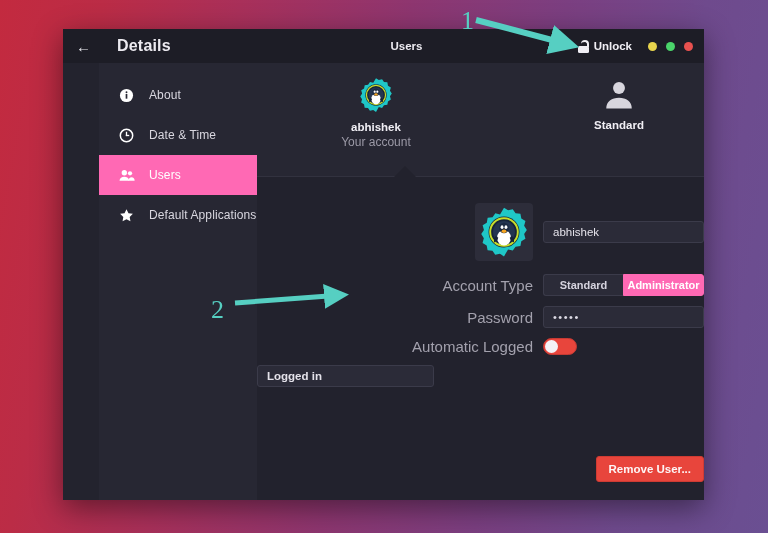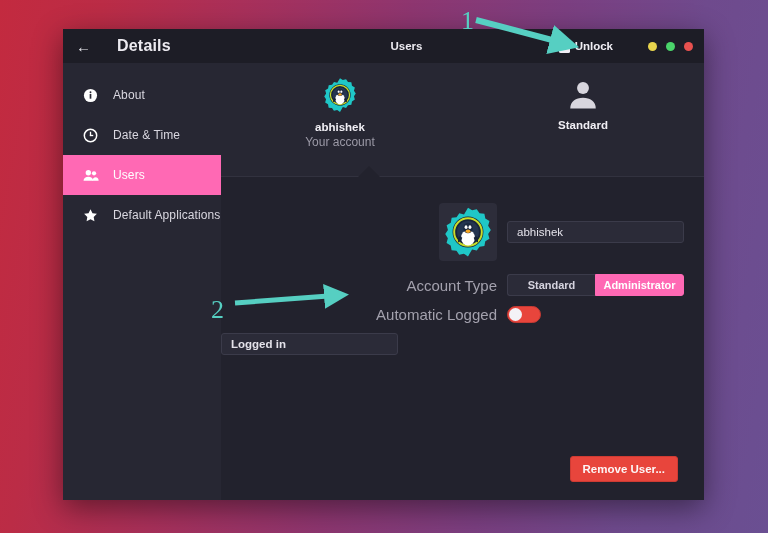"Unlock" .tb-right { gap: 26px -> 7px }
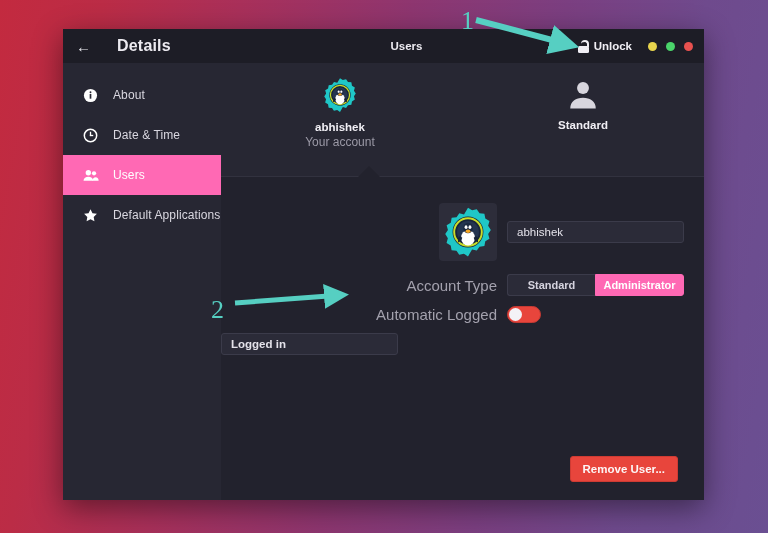"About" #wbody { padding-left: none -> 36px }
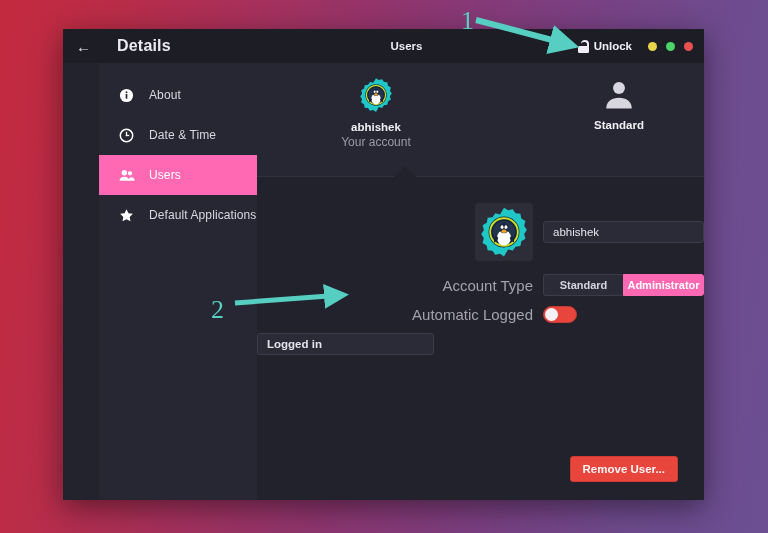"Password" div.row { html: none -> <div> <span>Password</span> <div> <span>•••••</span> </div> </div> }
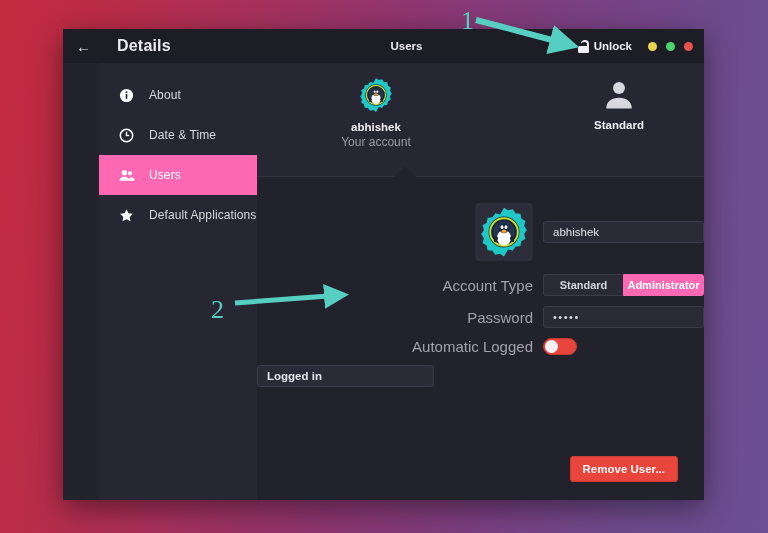"Remove User..." #remove-wrap { right: 26px -> 0 }
